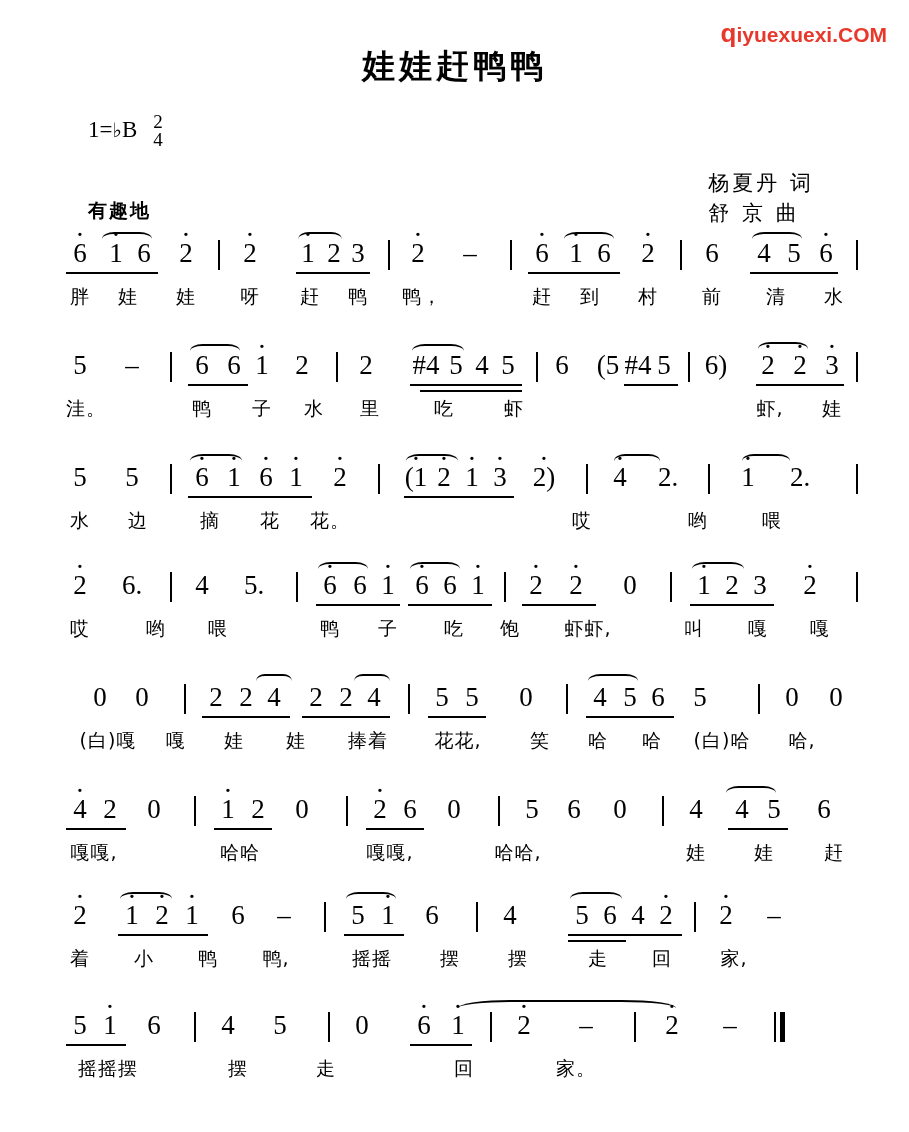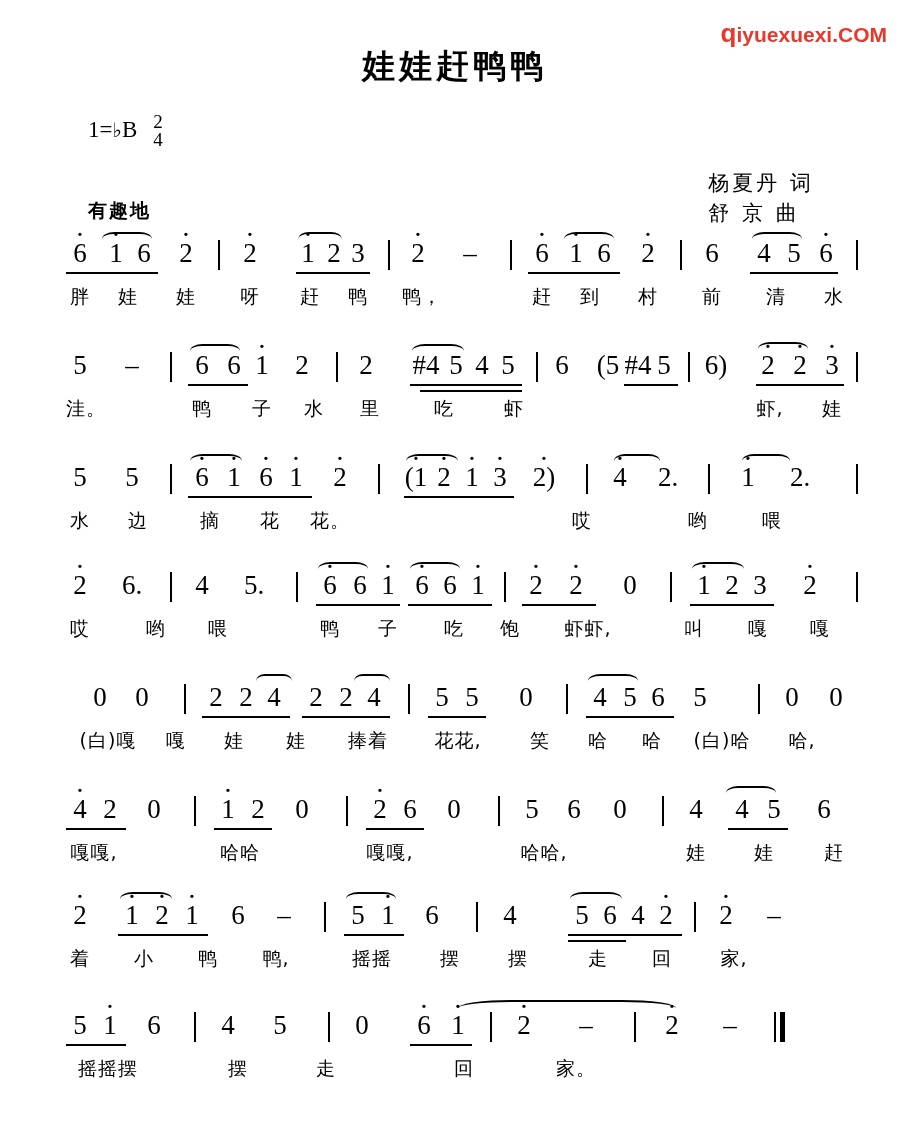"哈哈," div.lyr { left: 486px -> 460px }
